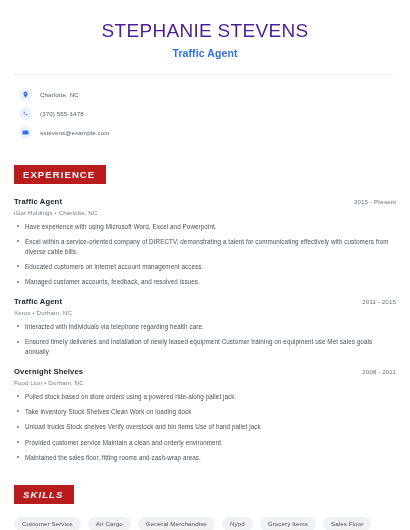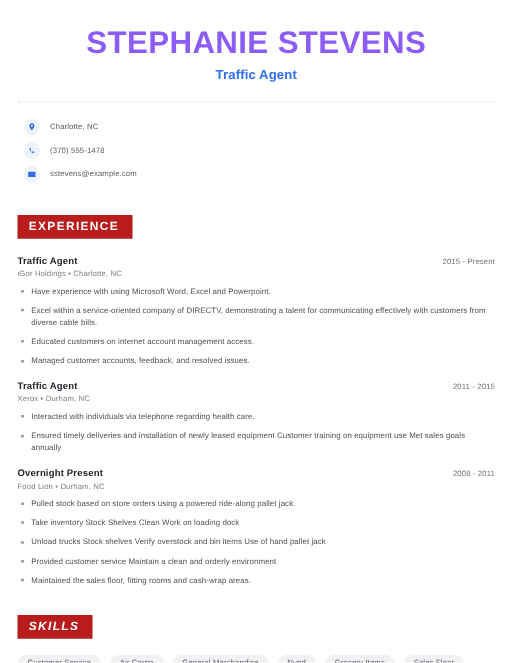"STEPHANIE STEVENS" .name { color: #8b5cf6 -> #4c1d95; font-size: 25px -> 19px; font-weight: bold -> normal }
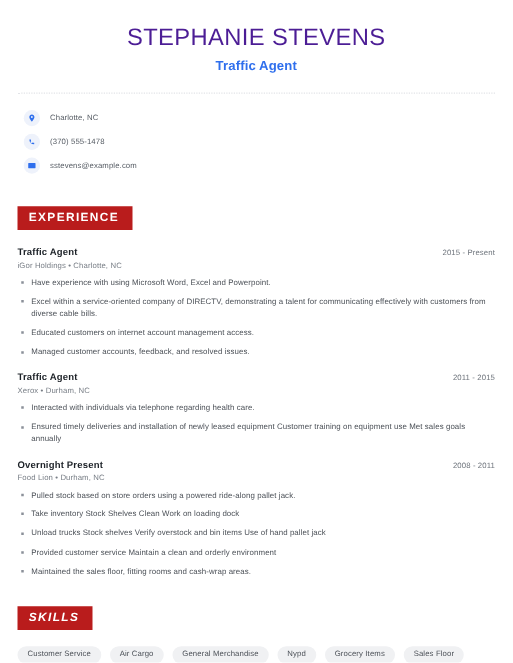"Overnight Present" div.job-title { text: Present -> Shelves }
